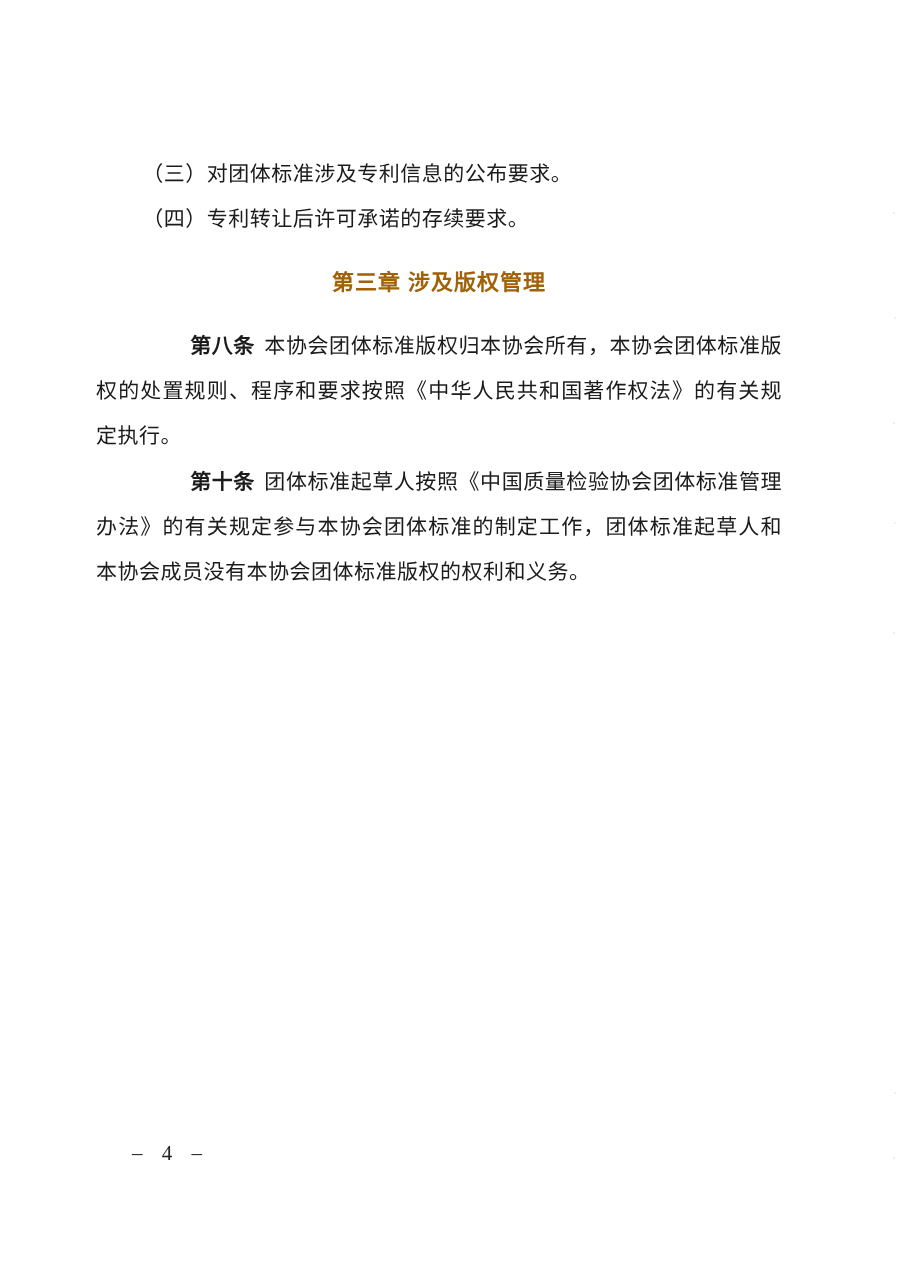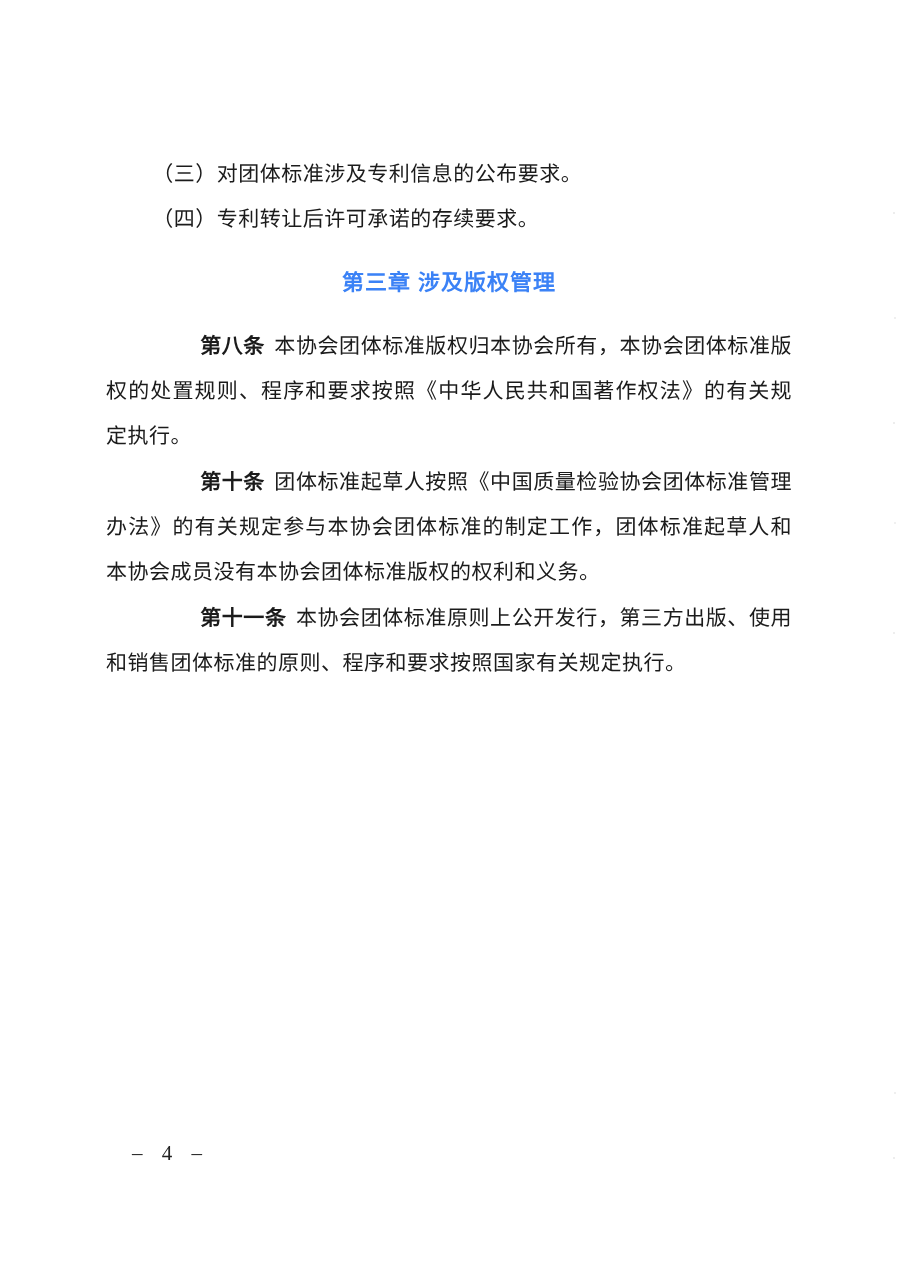"（三）对团体标准涉及专利信息的公布要求。" .content { left: 106px -> 96px }
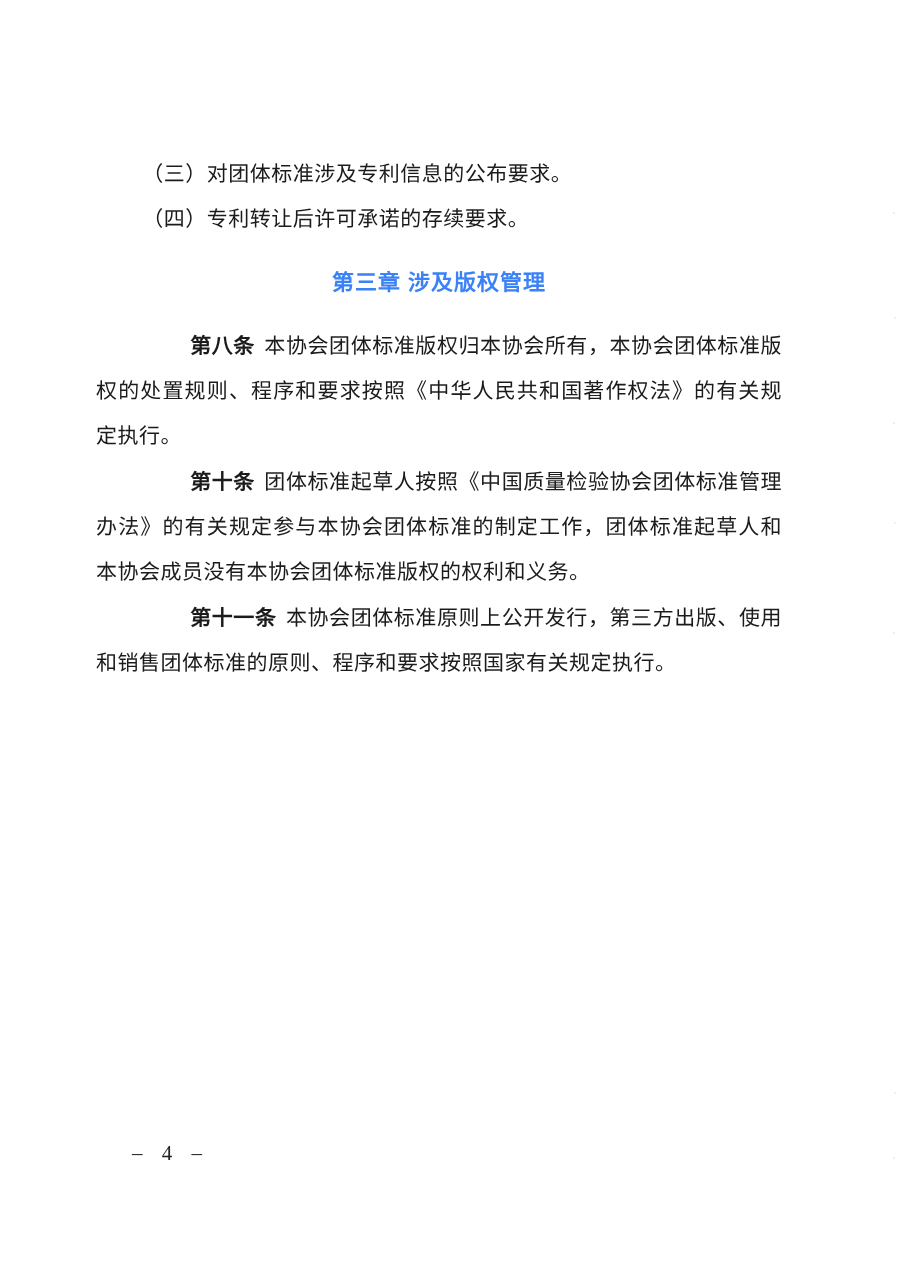"第三章 涉及版权管理" .chapter-heading { color: #3b82f6 -> #a16207 }
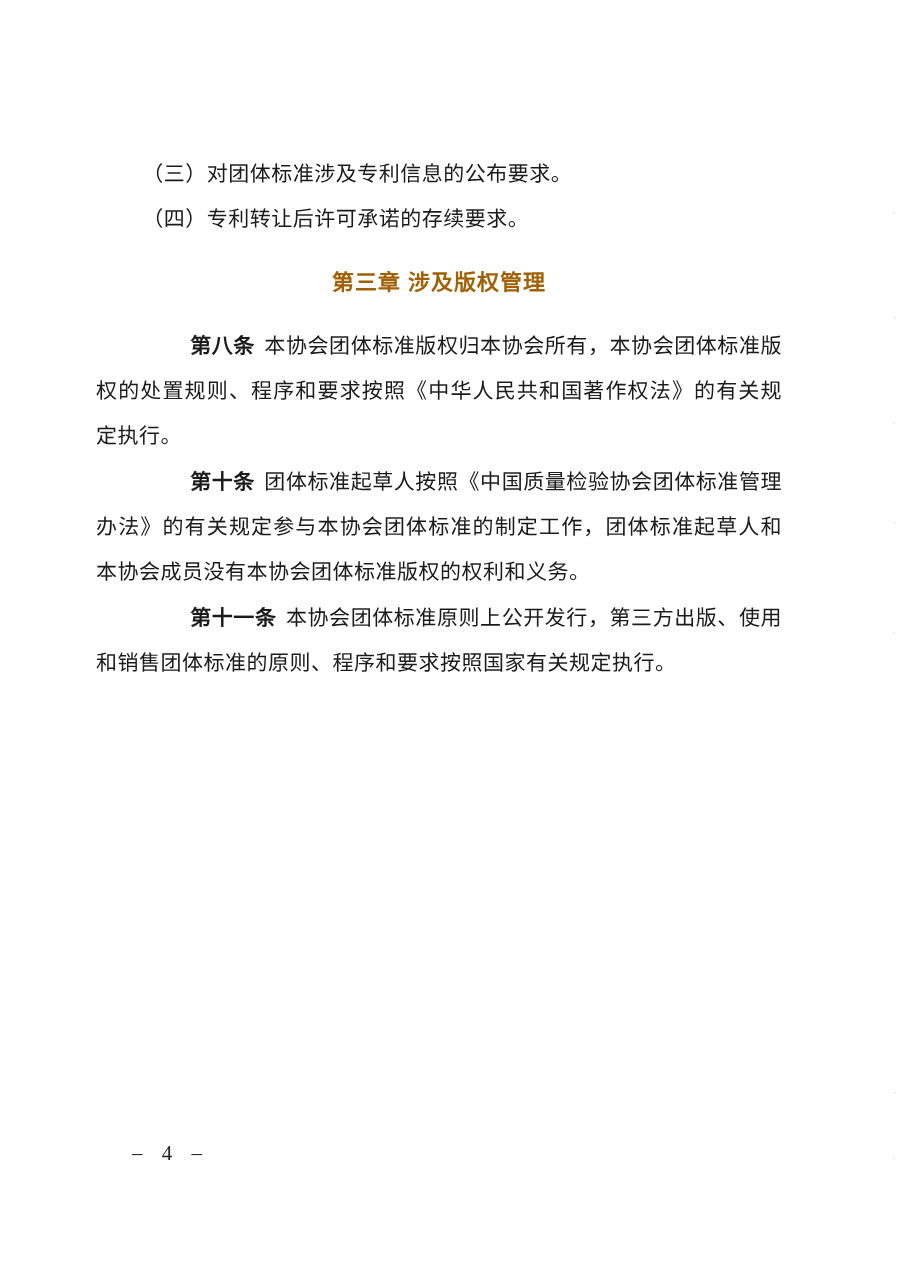"第十一条" p.article { html: <p> <span>第十一条</span><span>本协会团体标准原则上公开发行，第三方出版、使用和销售团体标准的原则、程序和要求按照国家有关规定执行。</span> </p> -> none }
